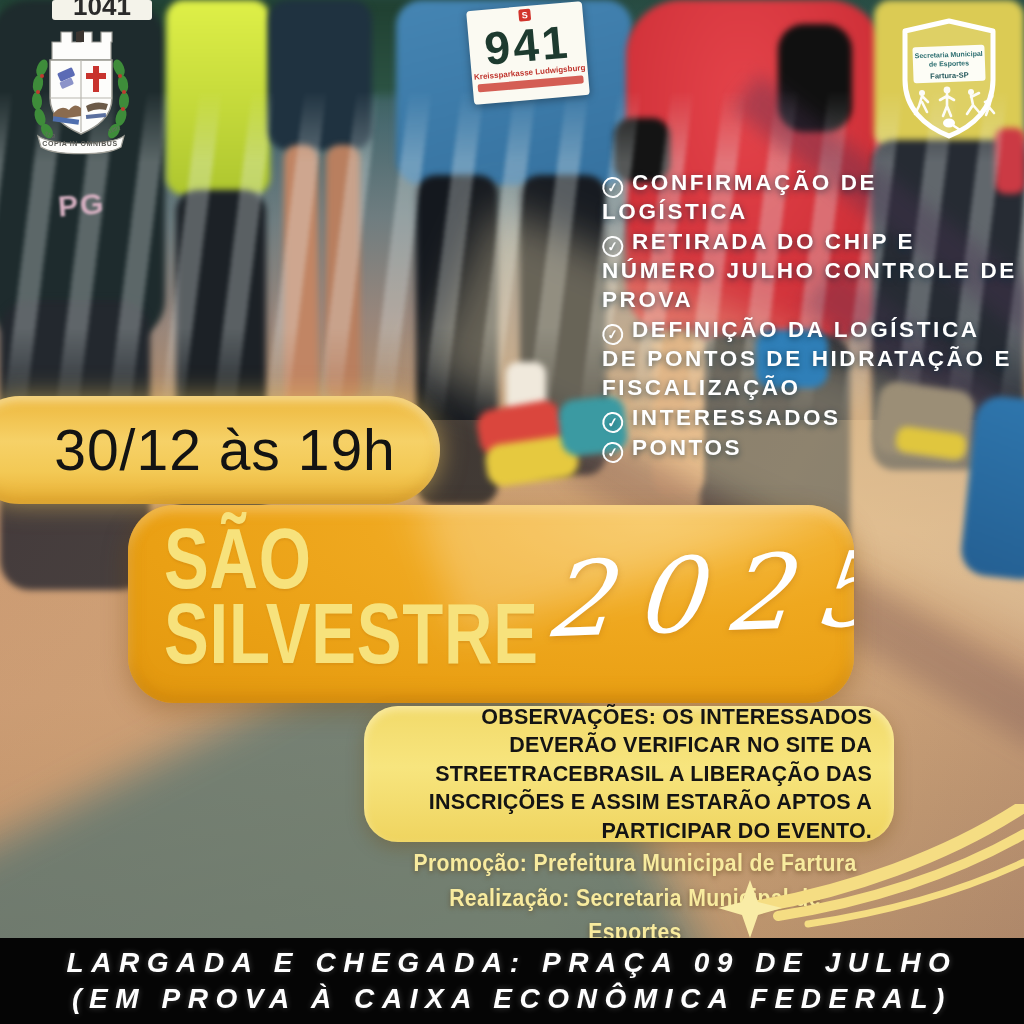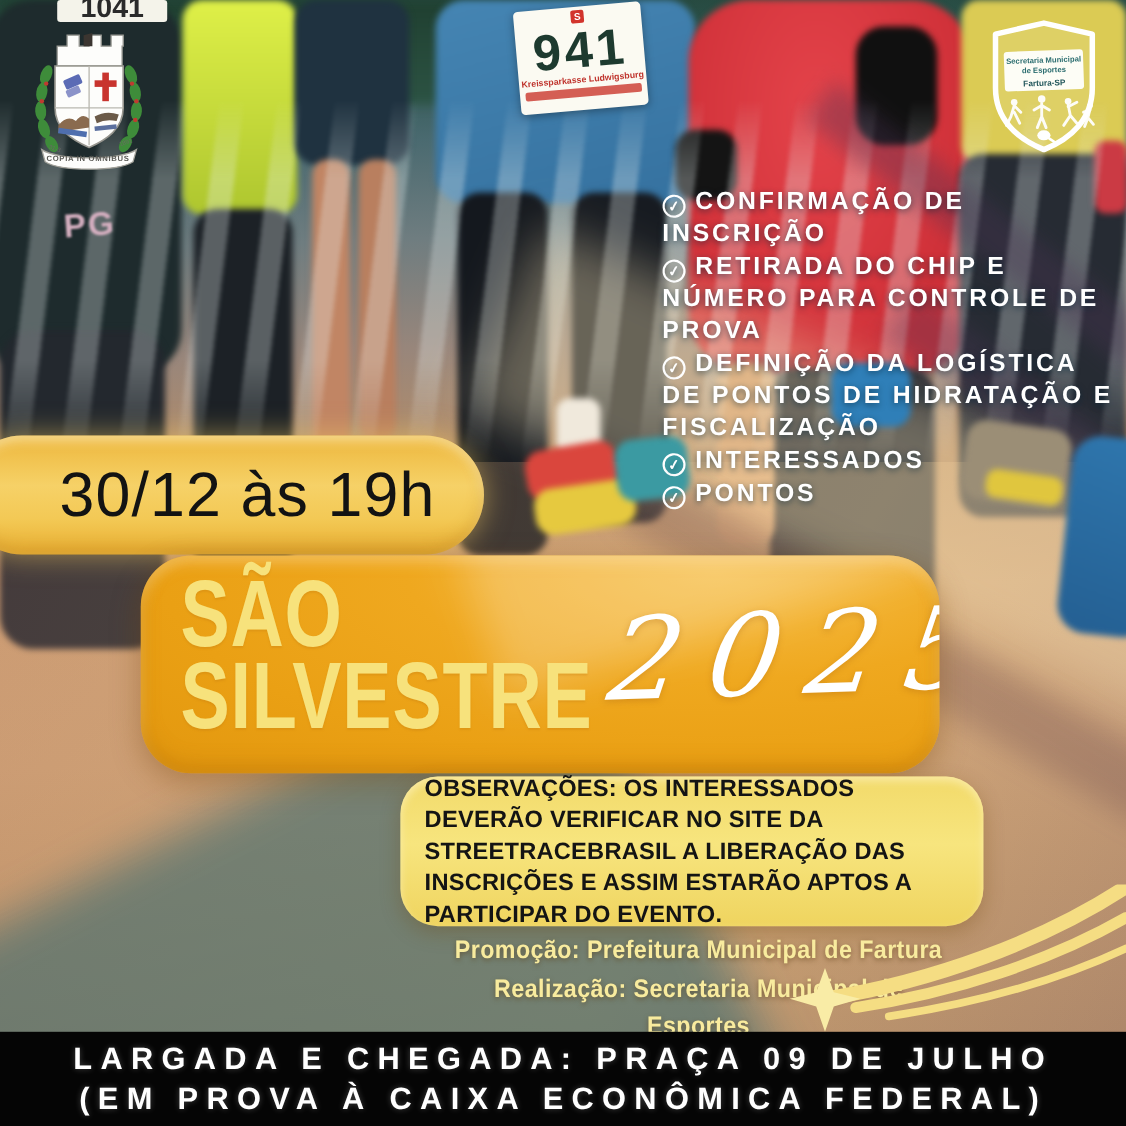"CONFIRMAÇÃO DE INSCRIÇÃO" span { text: INSCRIÇÃO -> LOGÍSTICA }
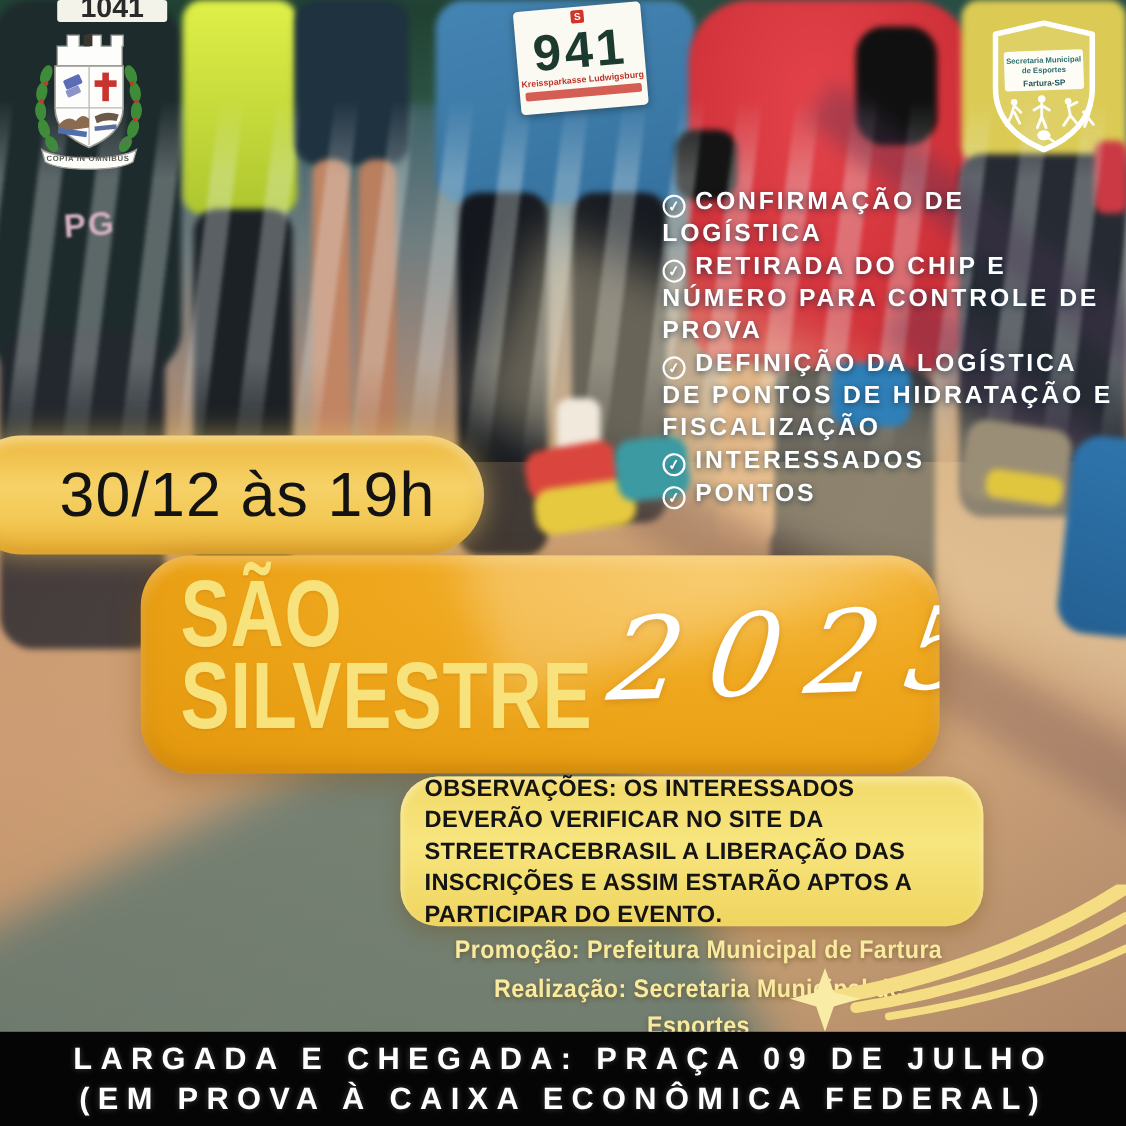"RETIRADA DO CHIP E NÚMERO" span { text: PARA -> JULHO }
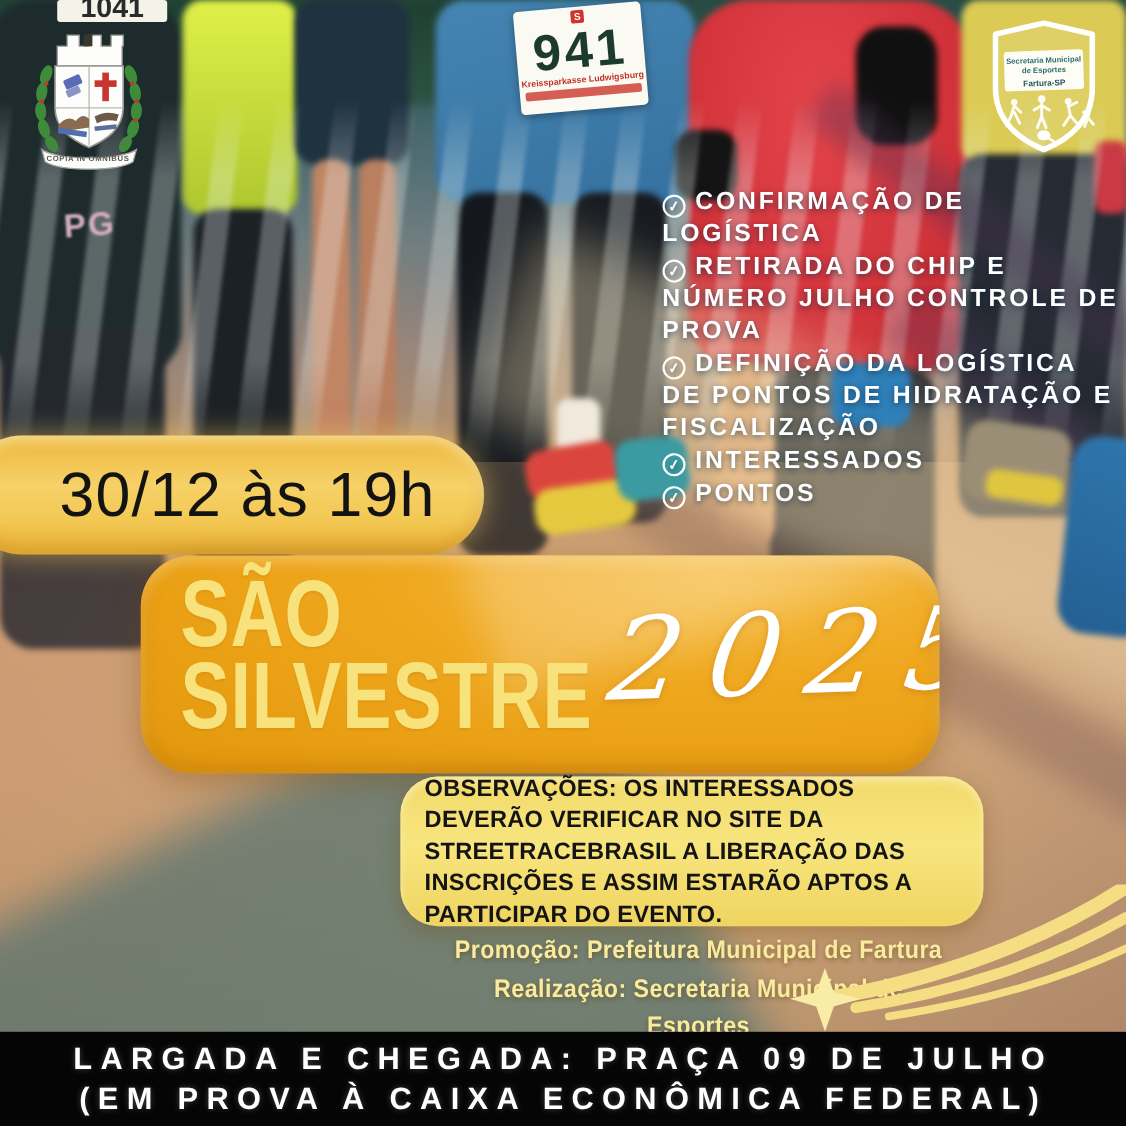"OBSERVAÇÕES: OS INTERESSADOS DEVERÃO" .obs p { text-align: left -> right }
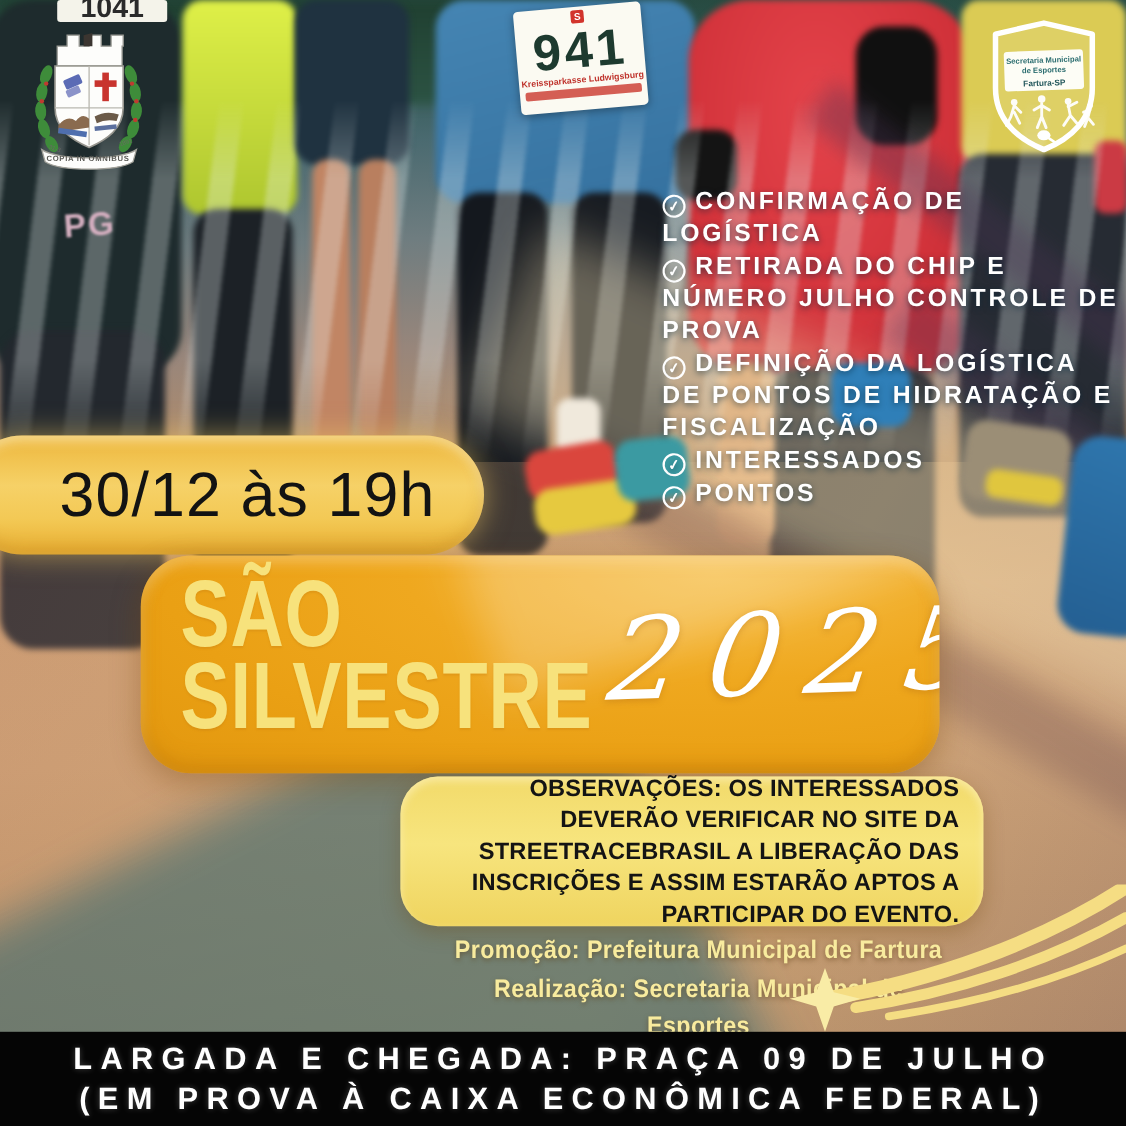"LARGADA E CHEGADA: PRAÇA 09" .footer div { font-style: none -> italic }
